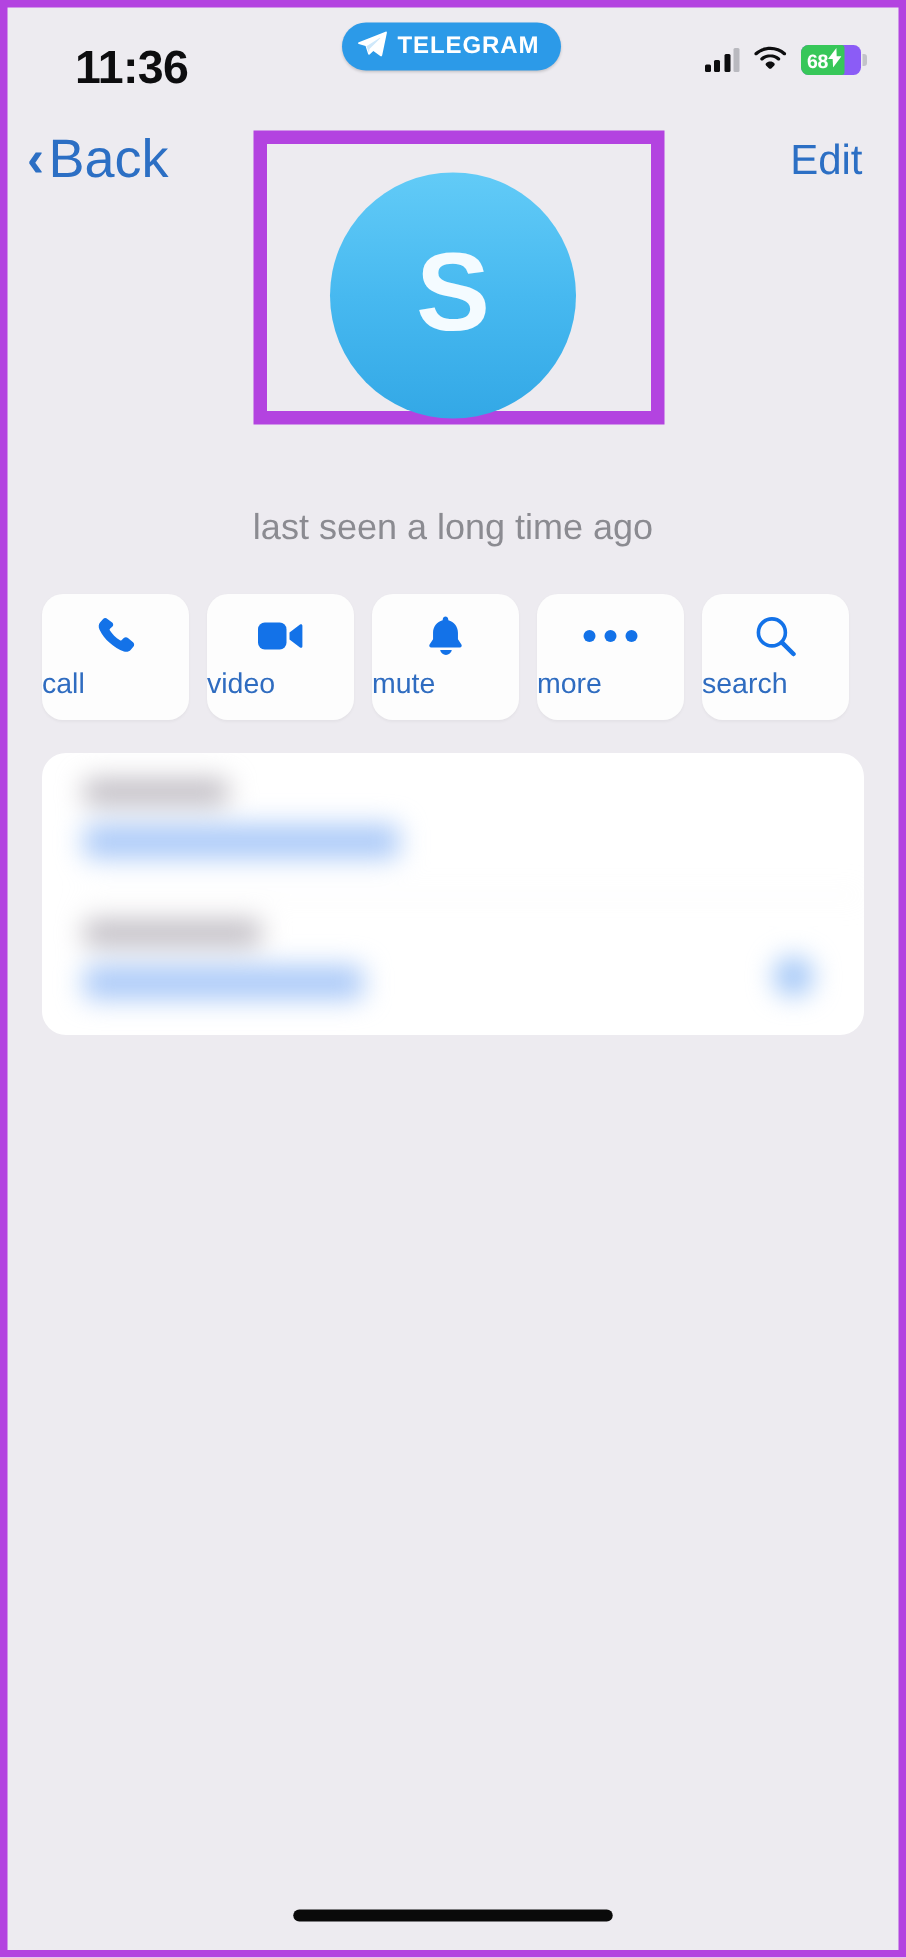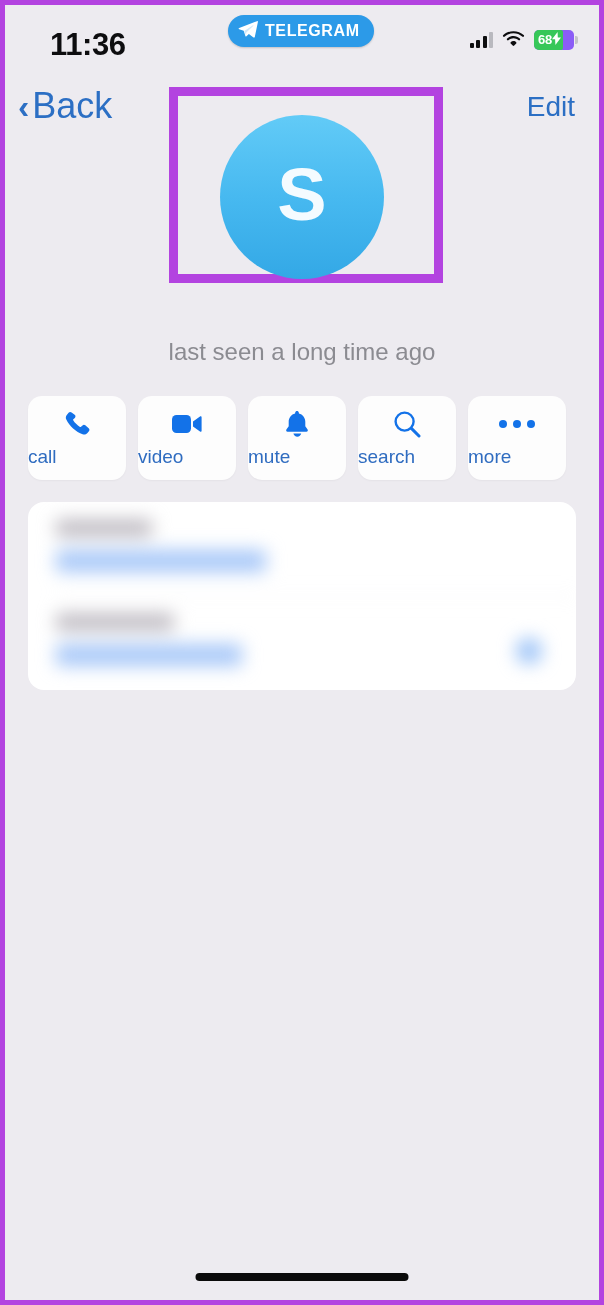"search" div.action-button { order: before "more" -> after "more" }
